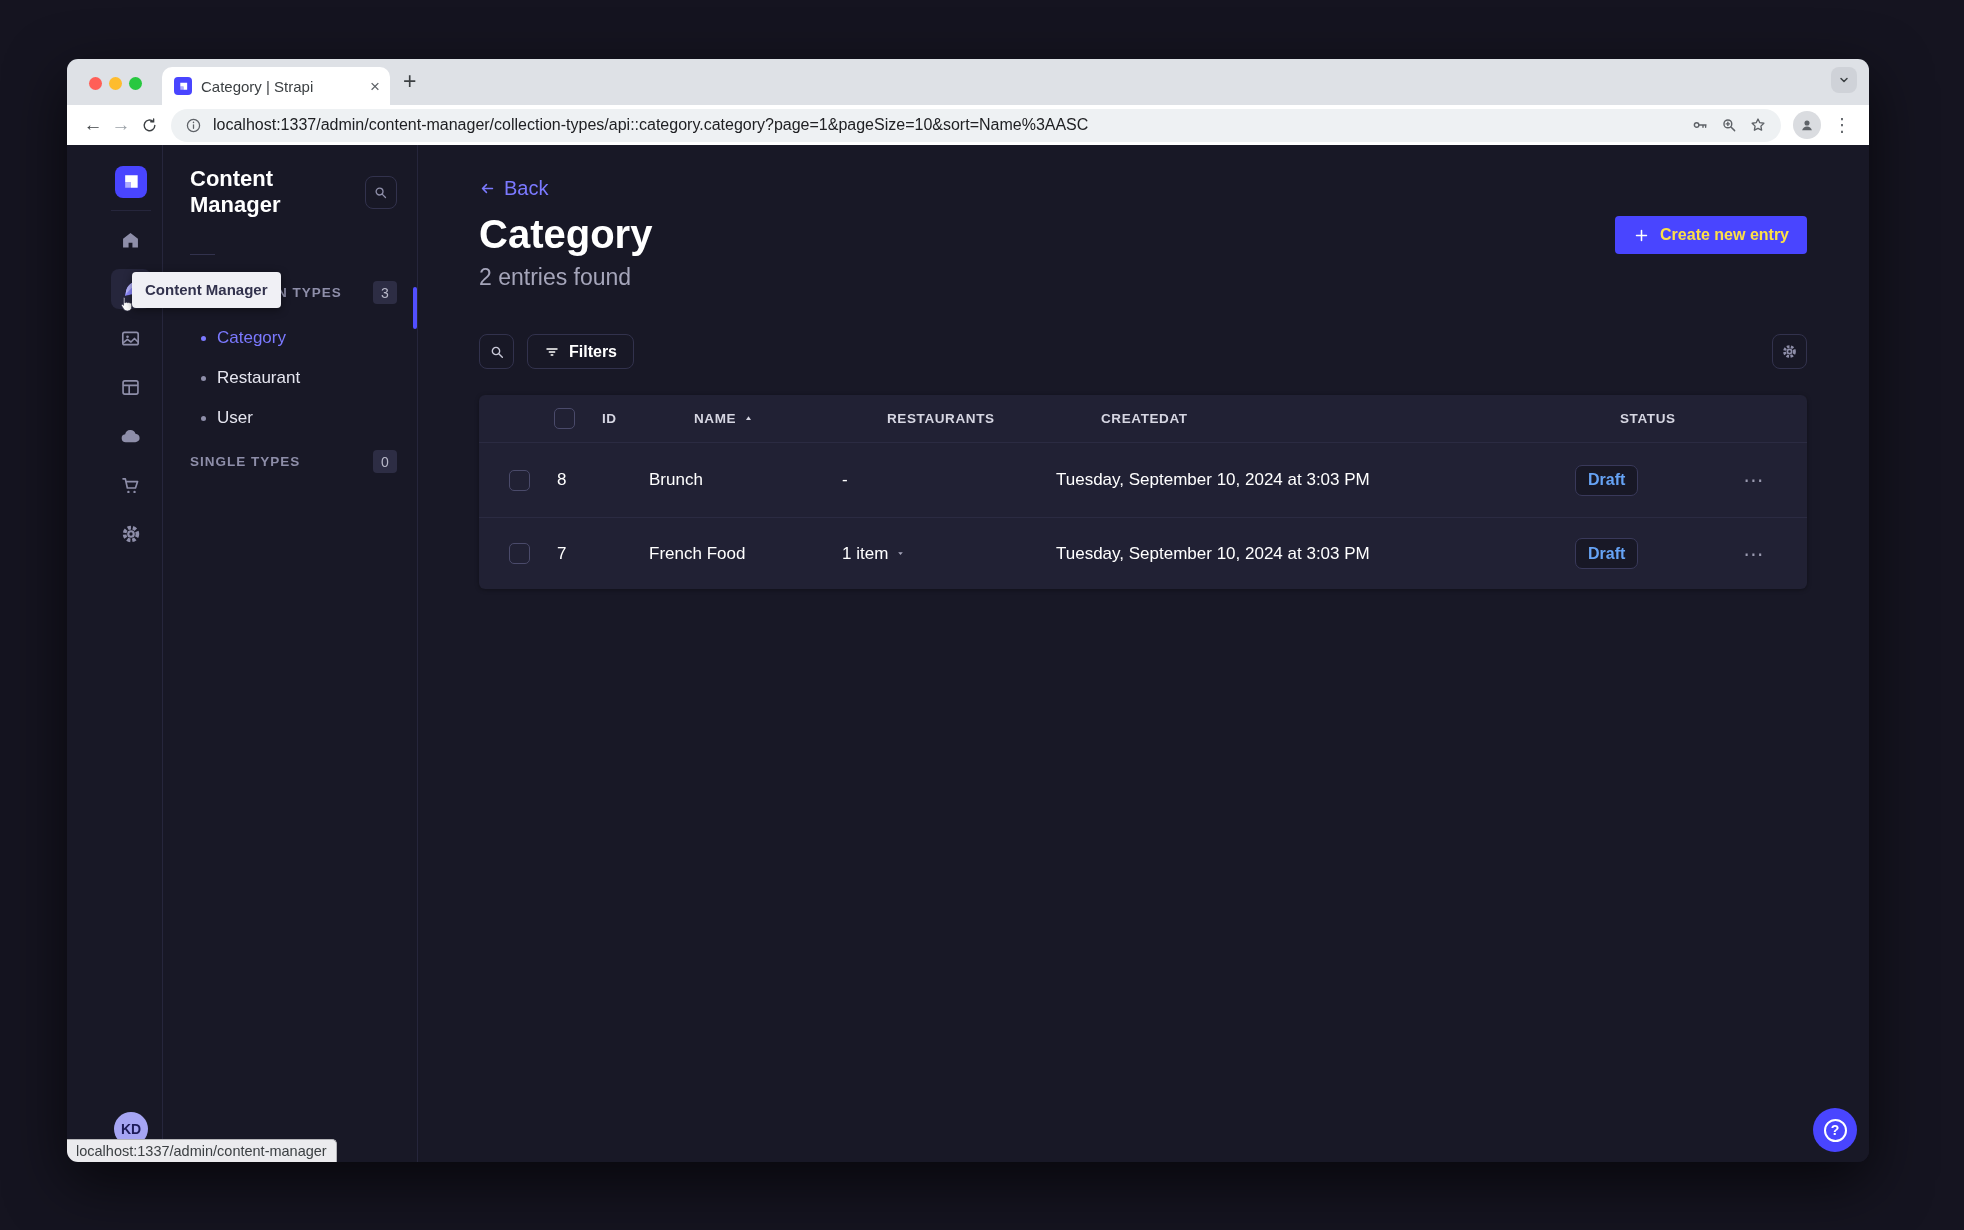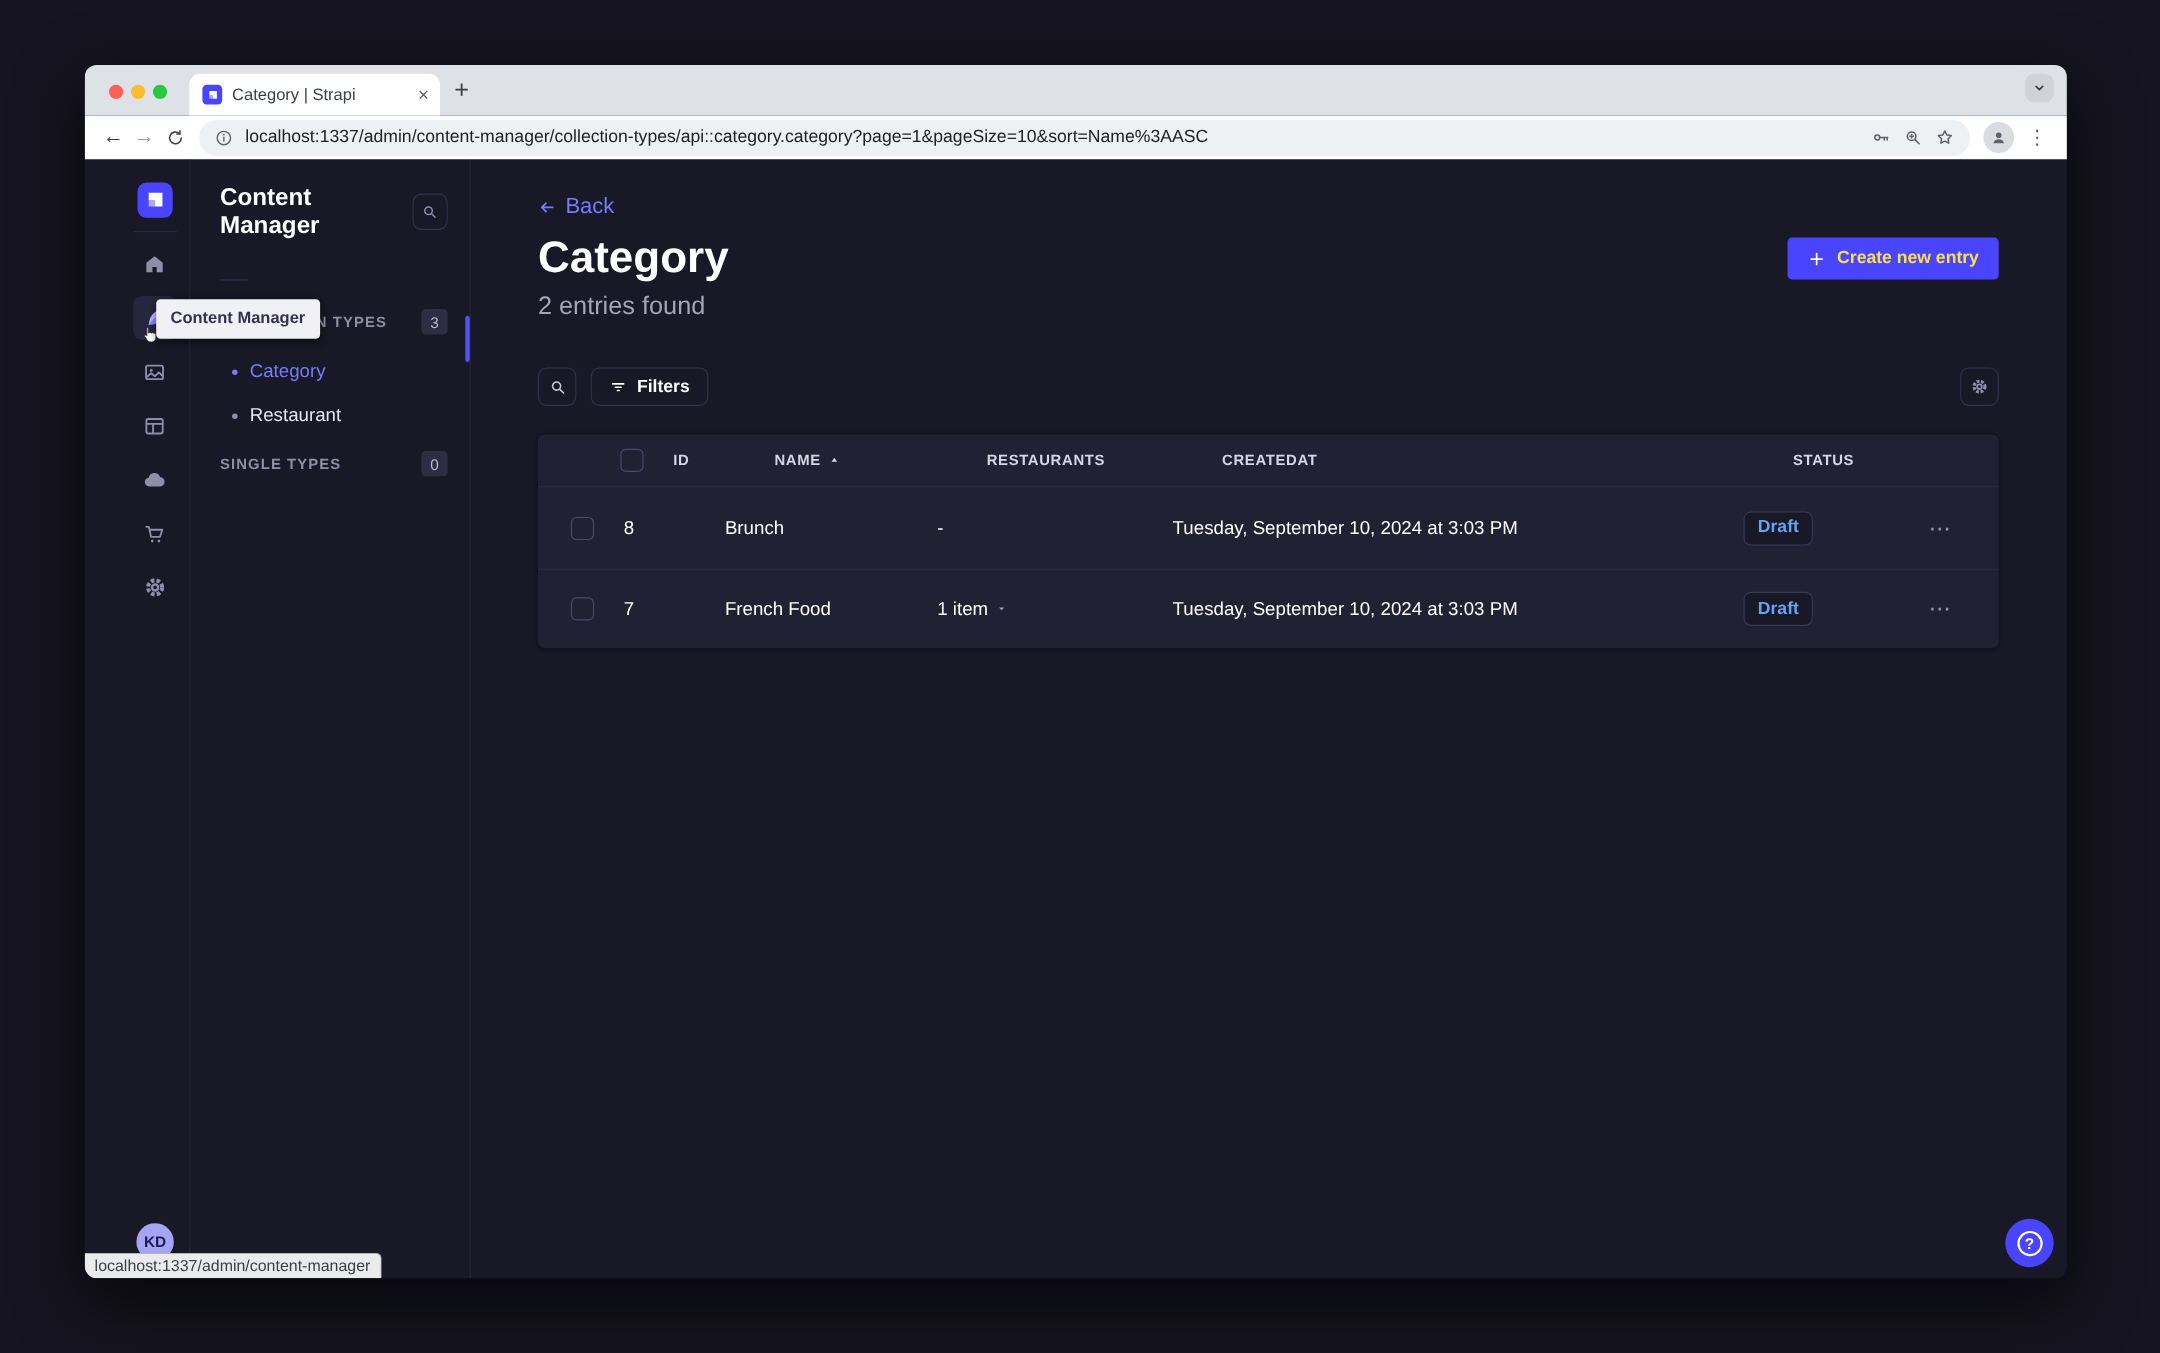"Category | Strapi" .window { left: 77px -> 67px }
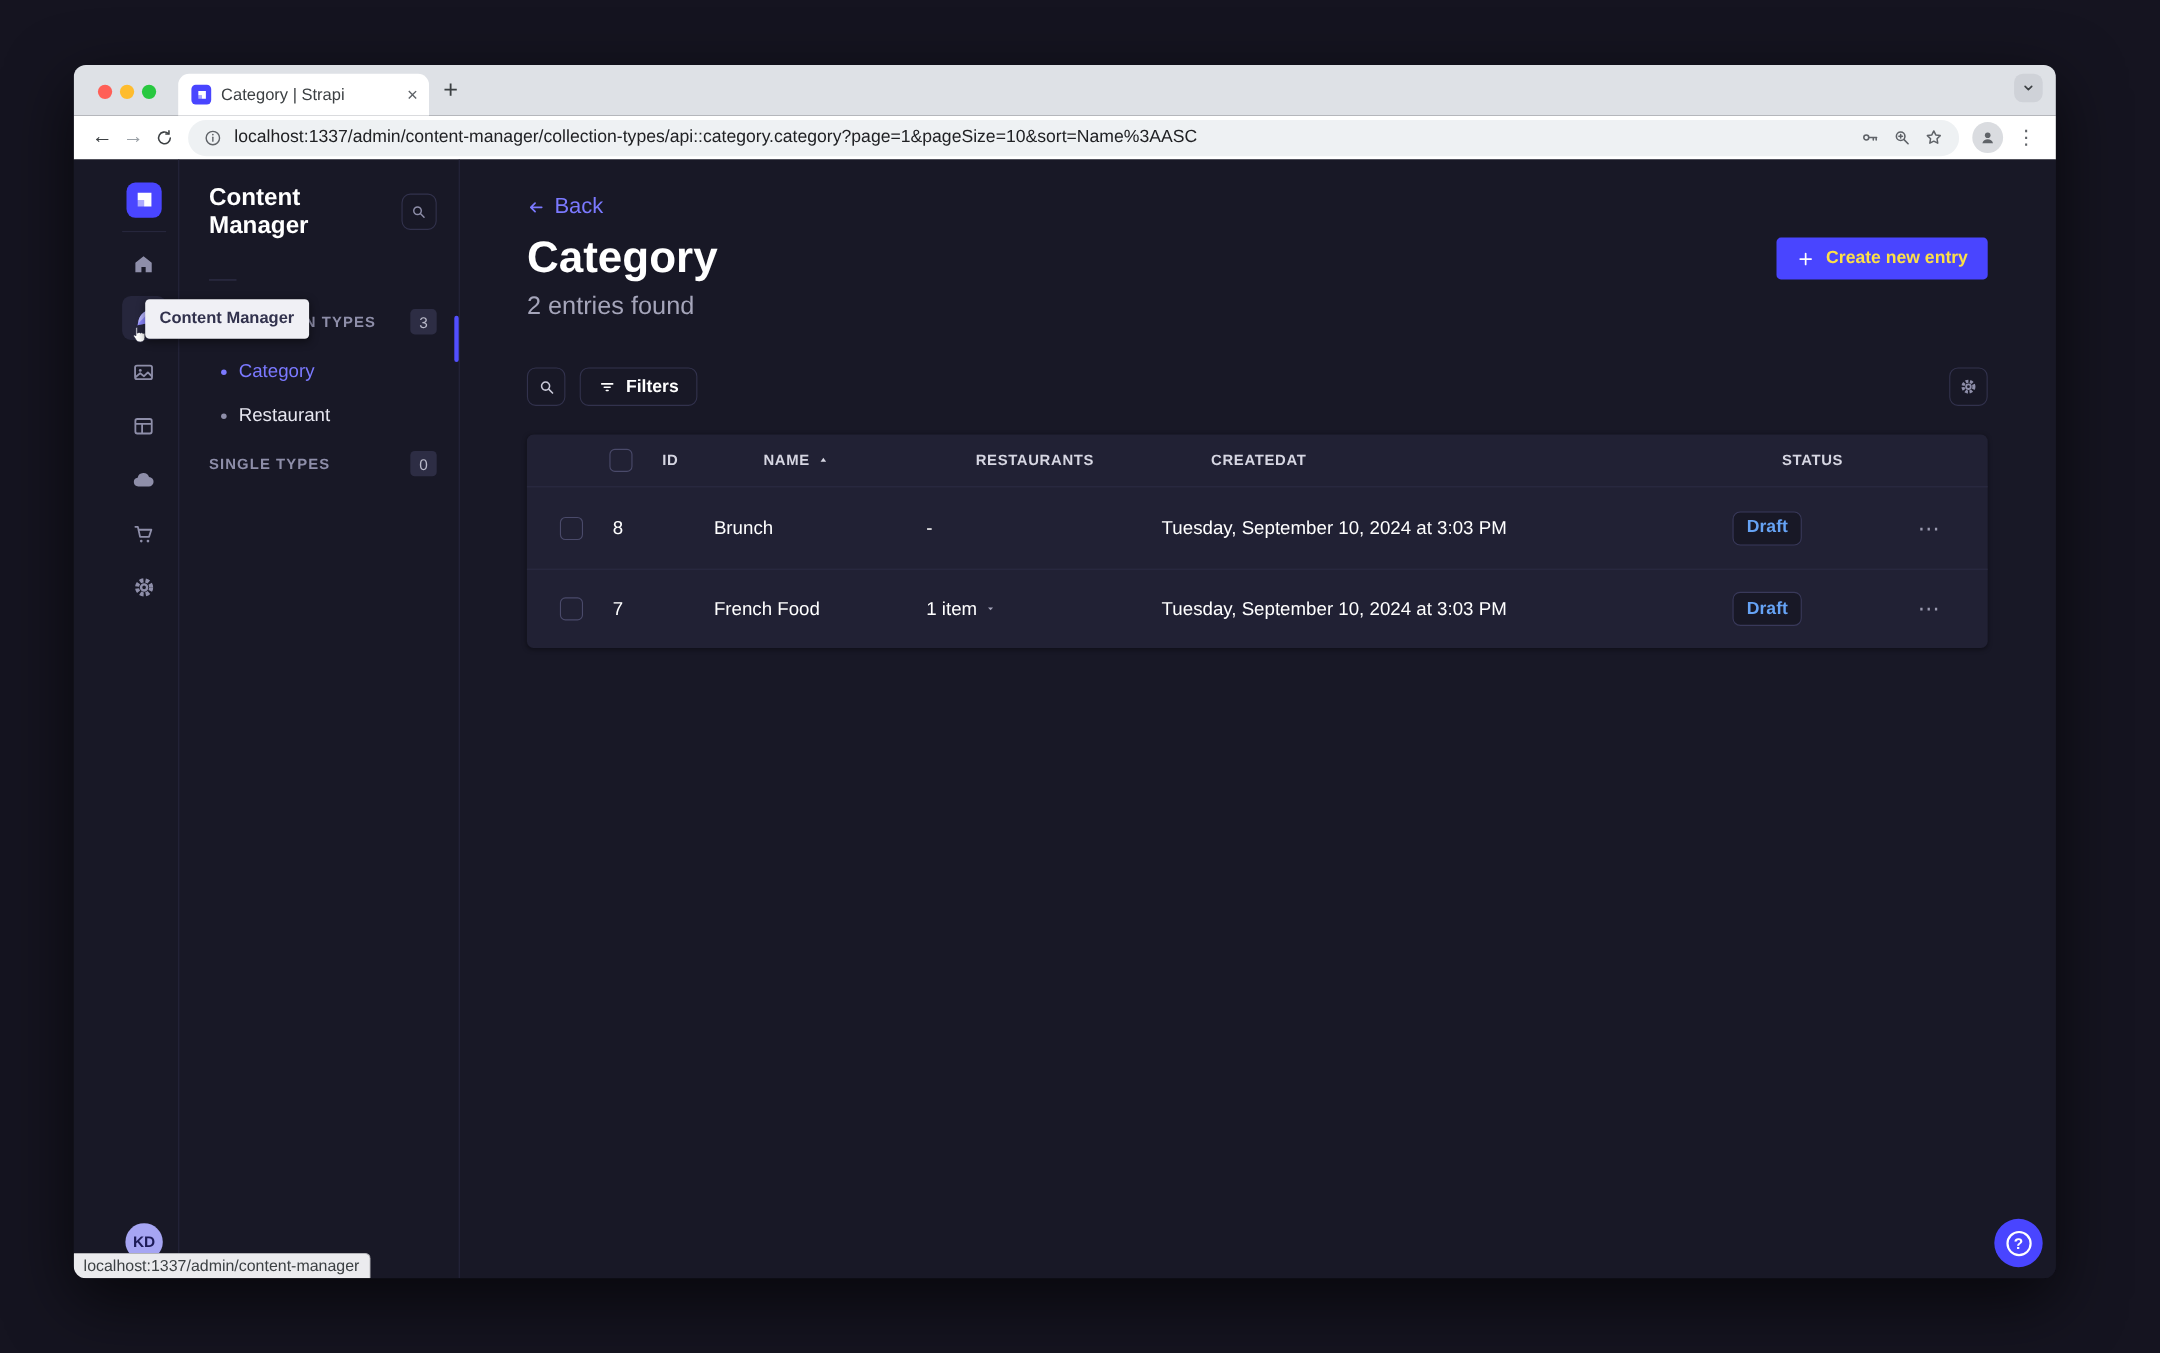"User" div.ss-item { html: none -> <div> <span></span> <span>User</span> </div> }
